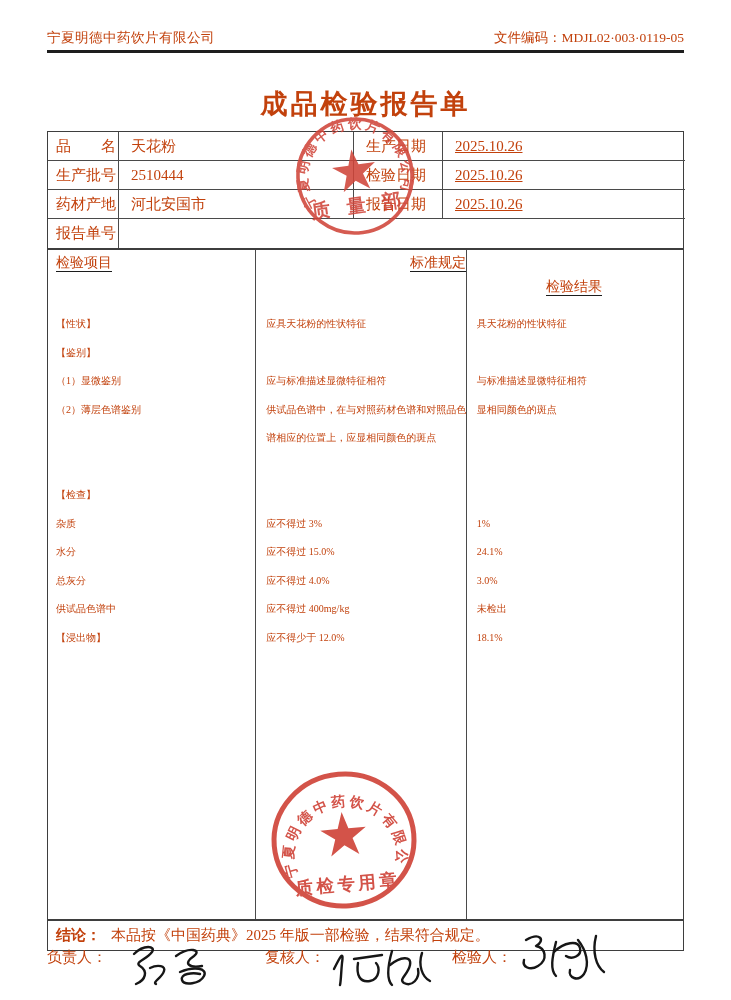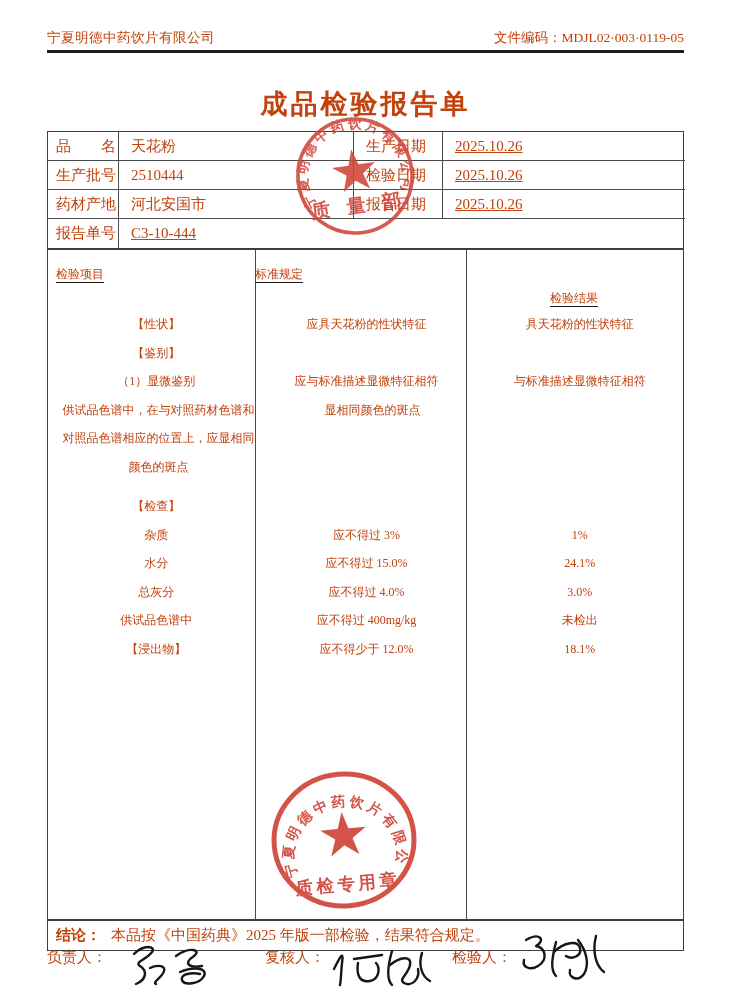"C3-10-444" div.ic { html: <div>C3-10-444</div> -> none }
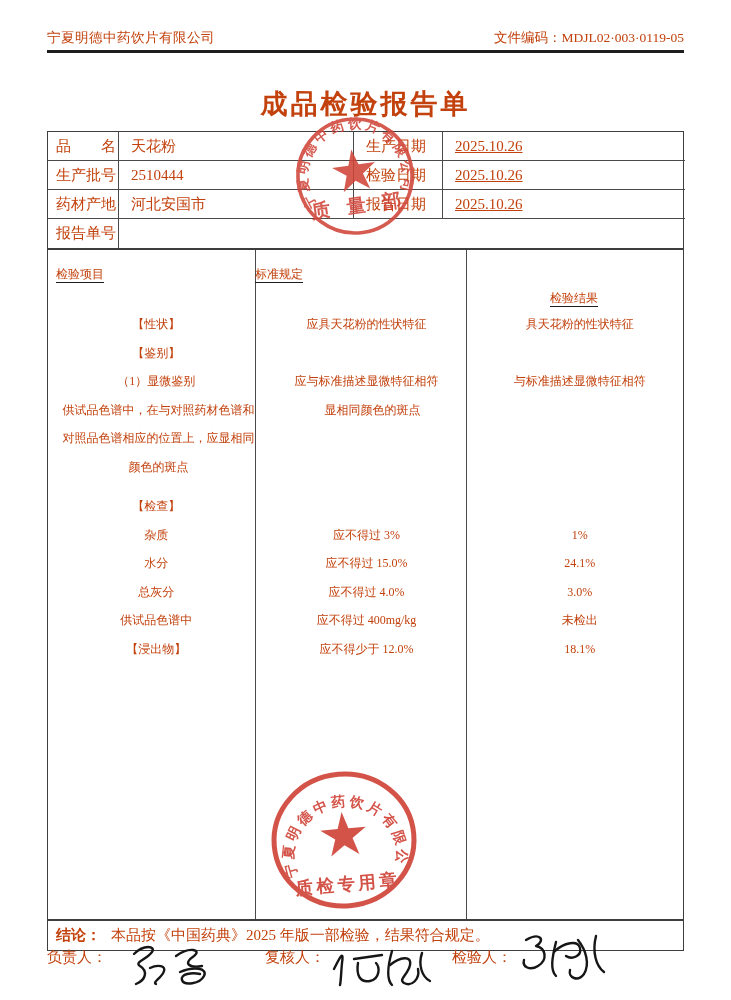"检验项目" .mhead { font-size: 12px -> 14px; top: 16px -> 4px }
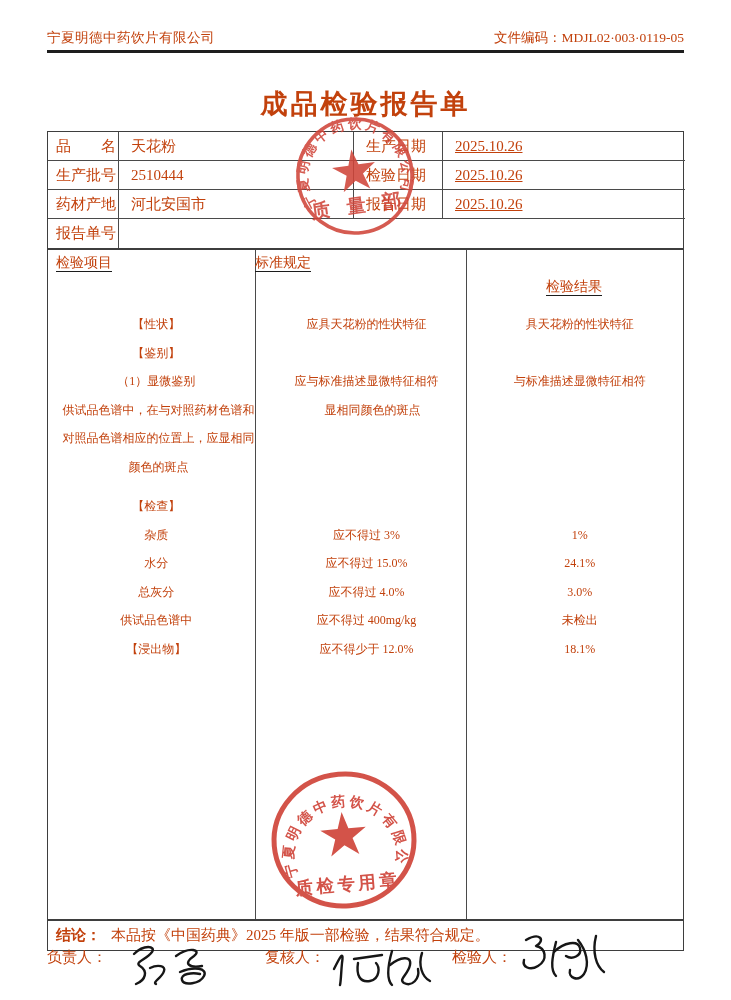"标准规定" .mh2 { text-align: left -> right }
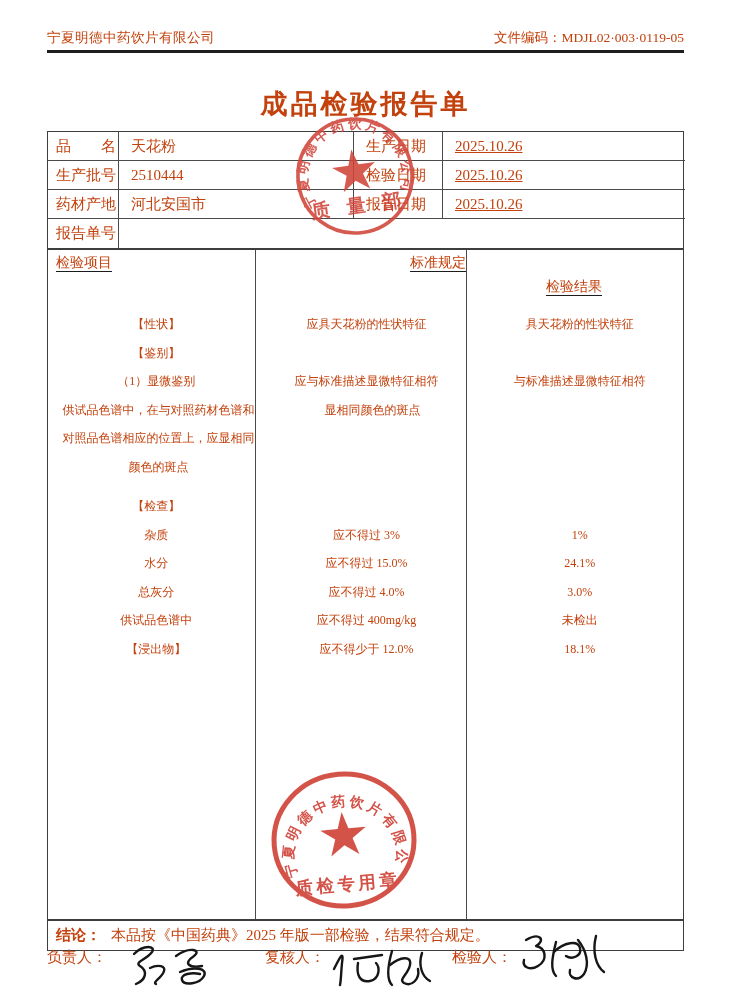"【性状】" .mc { font-size: 12px -> 10px; text-align: center -> none }
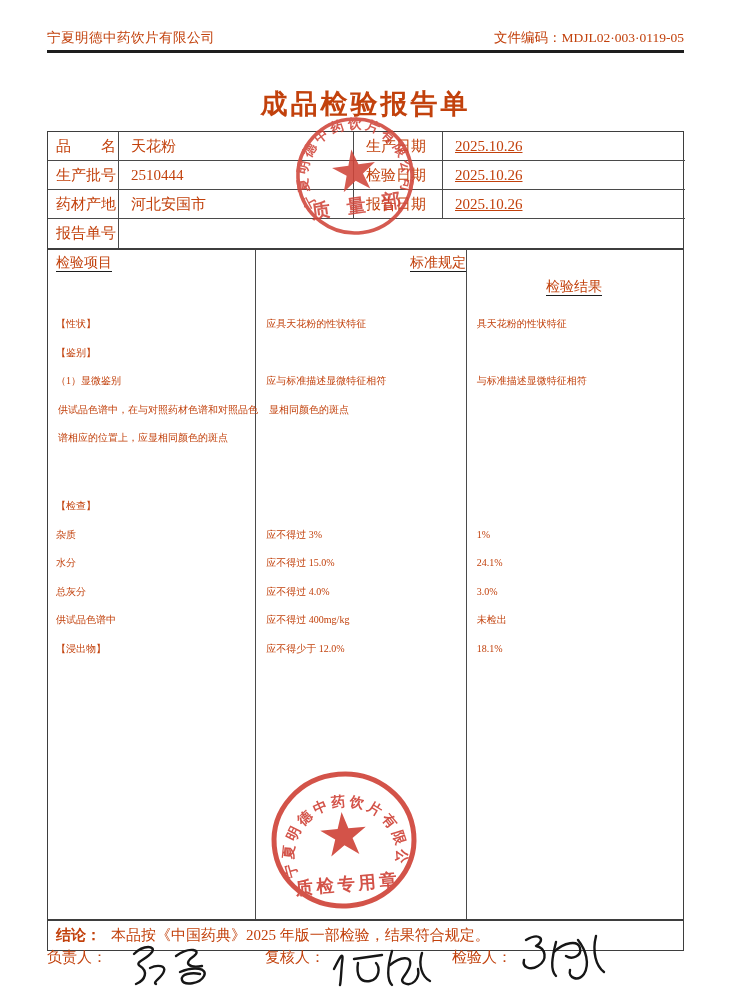"（2）薄层色谱鉴别" div.mc { html: none -> <div>（2）薄层色谱鉴别</div> }
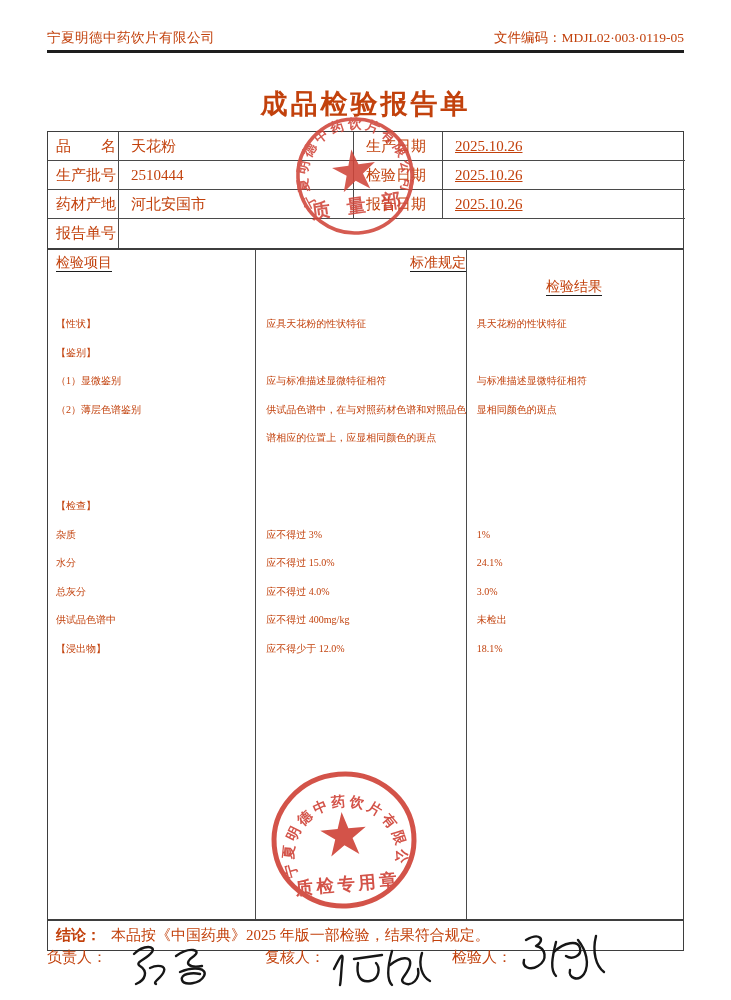"【检查】" div.mrow { margin-top: 11px -> none }
